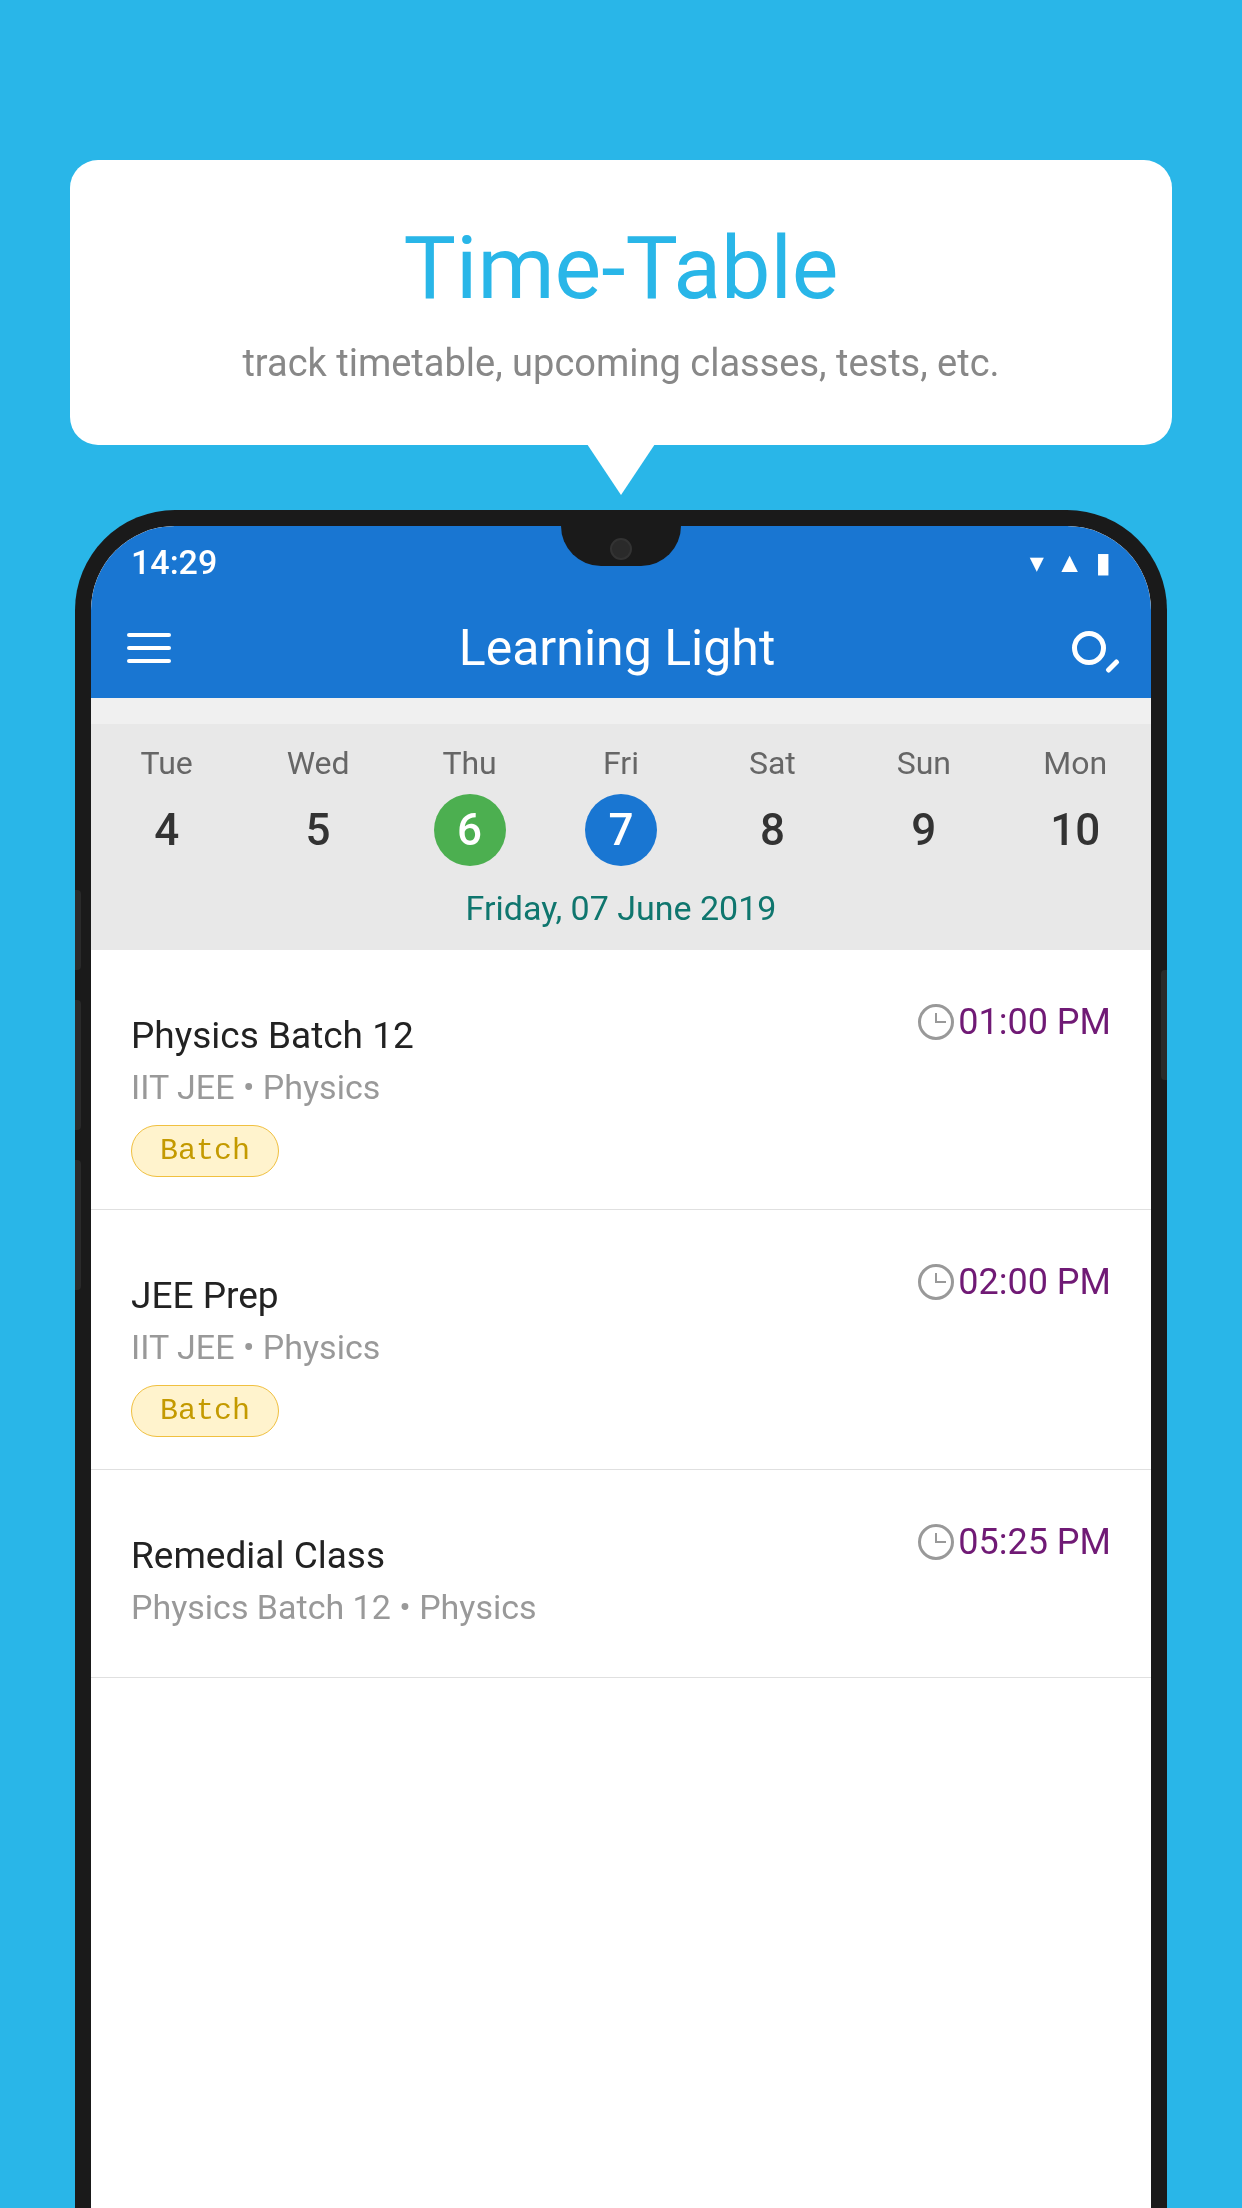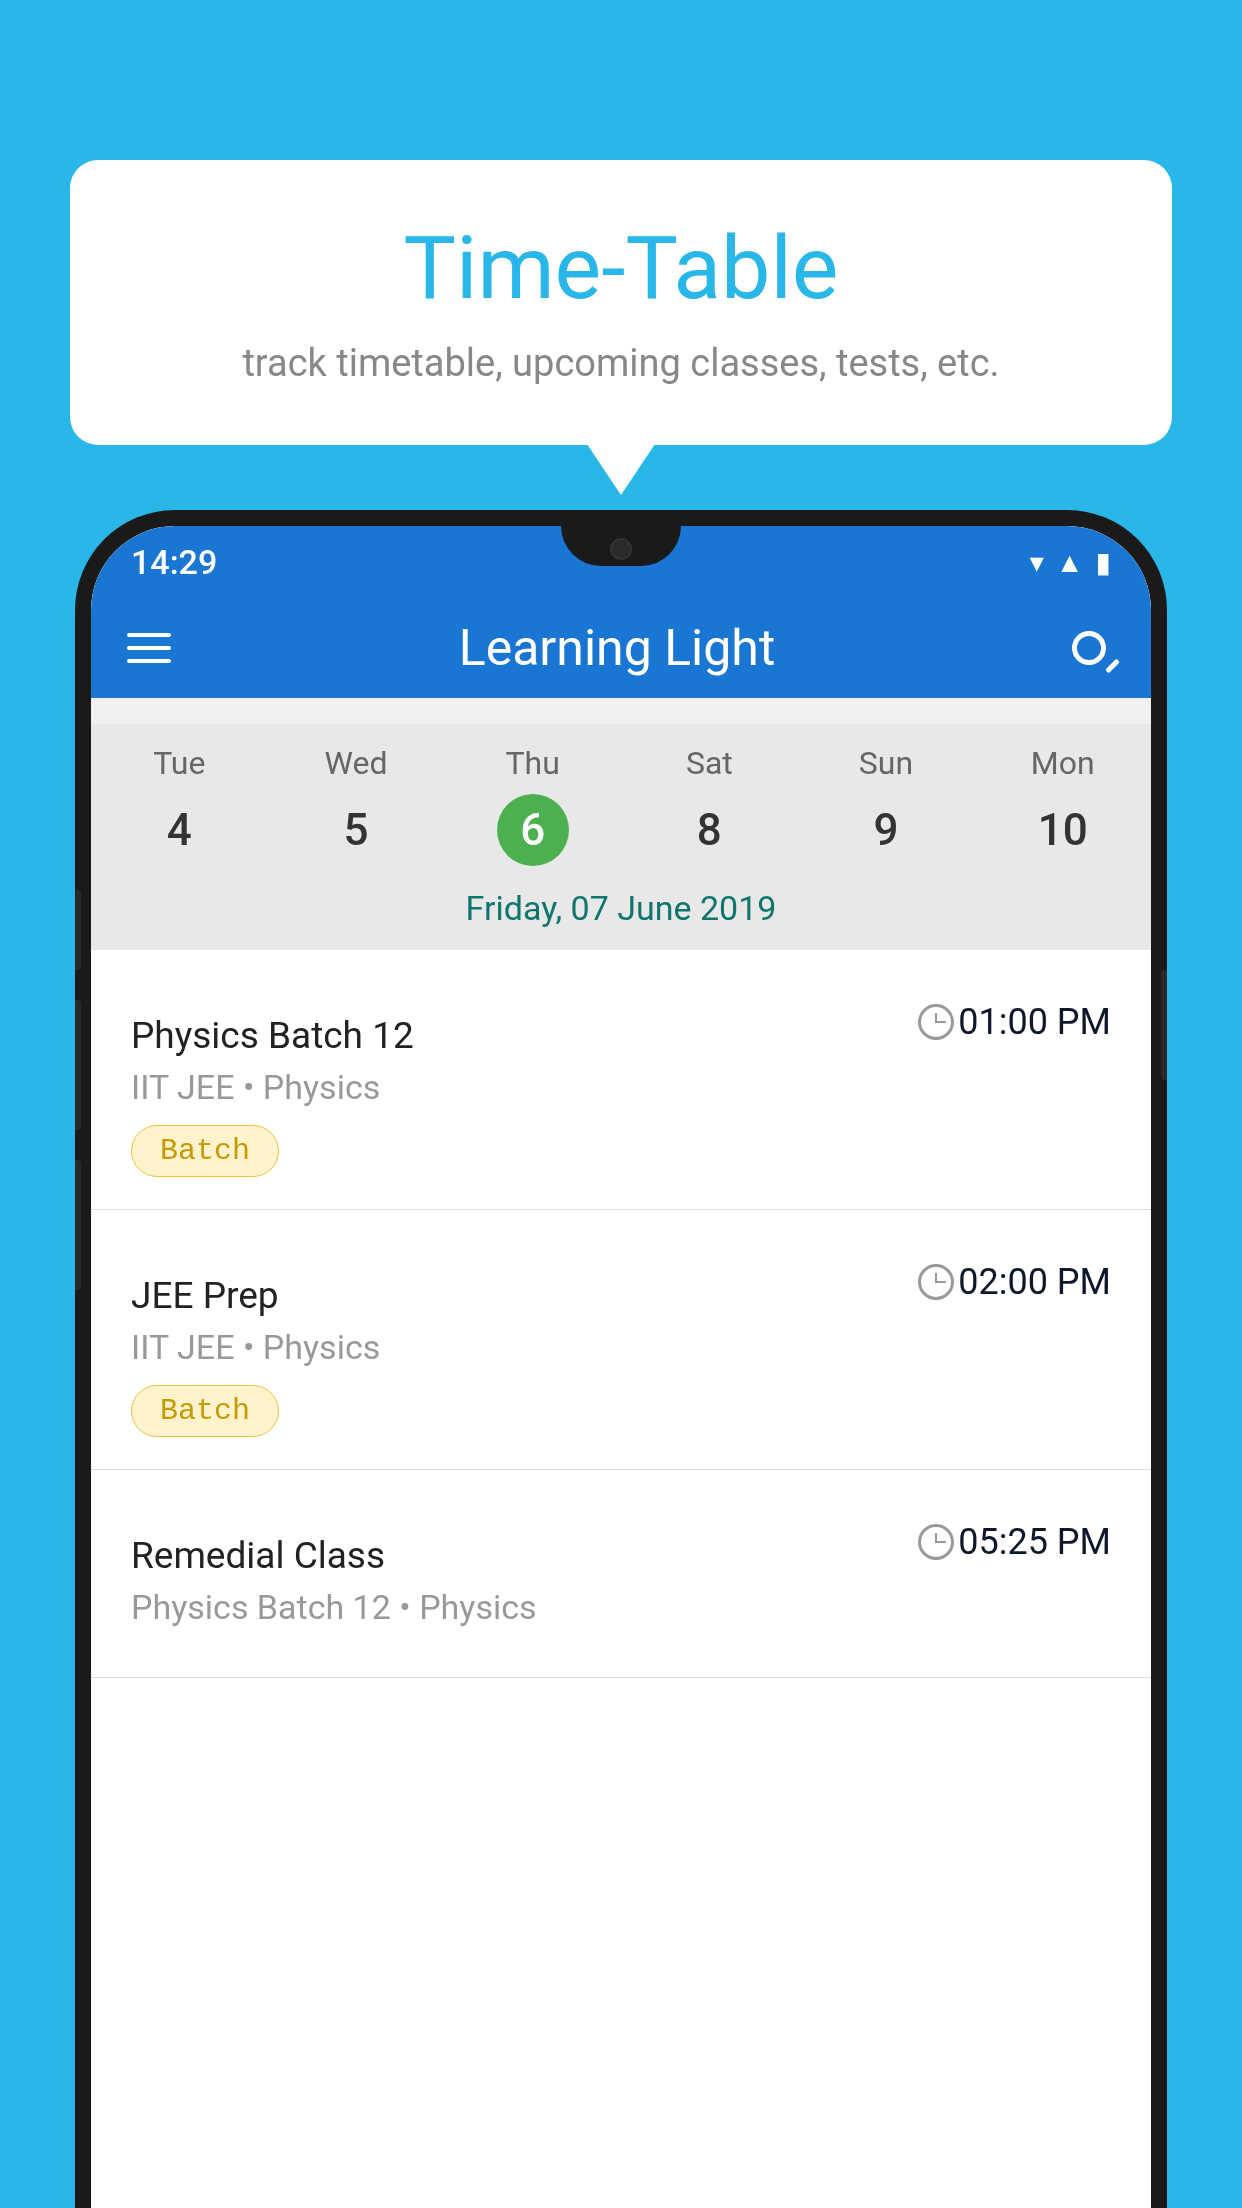"Fri" div.calendar-day-col { html: none -> <div> <div>Fri</div> <div>7</div> </div> }
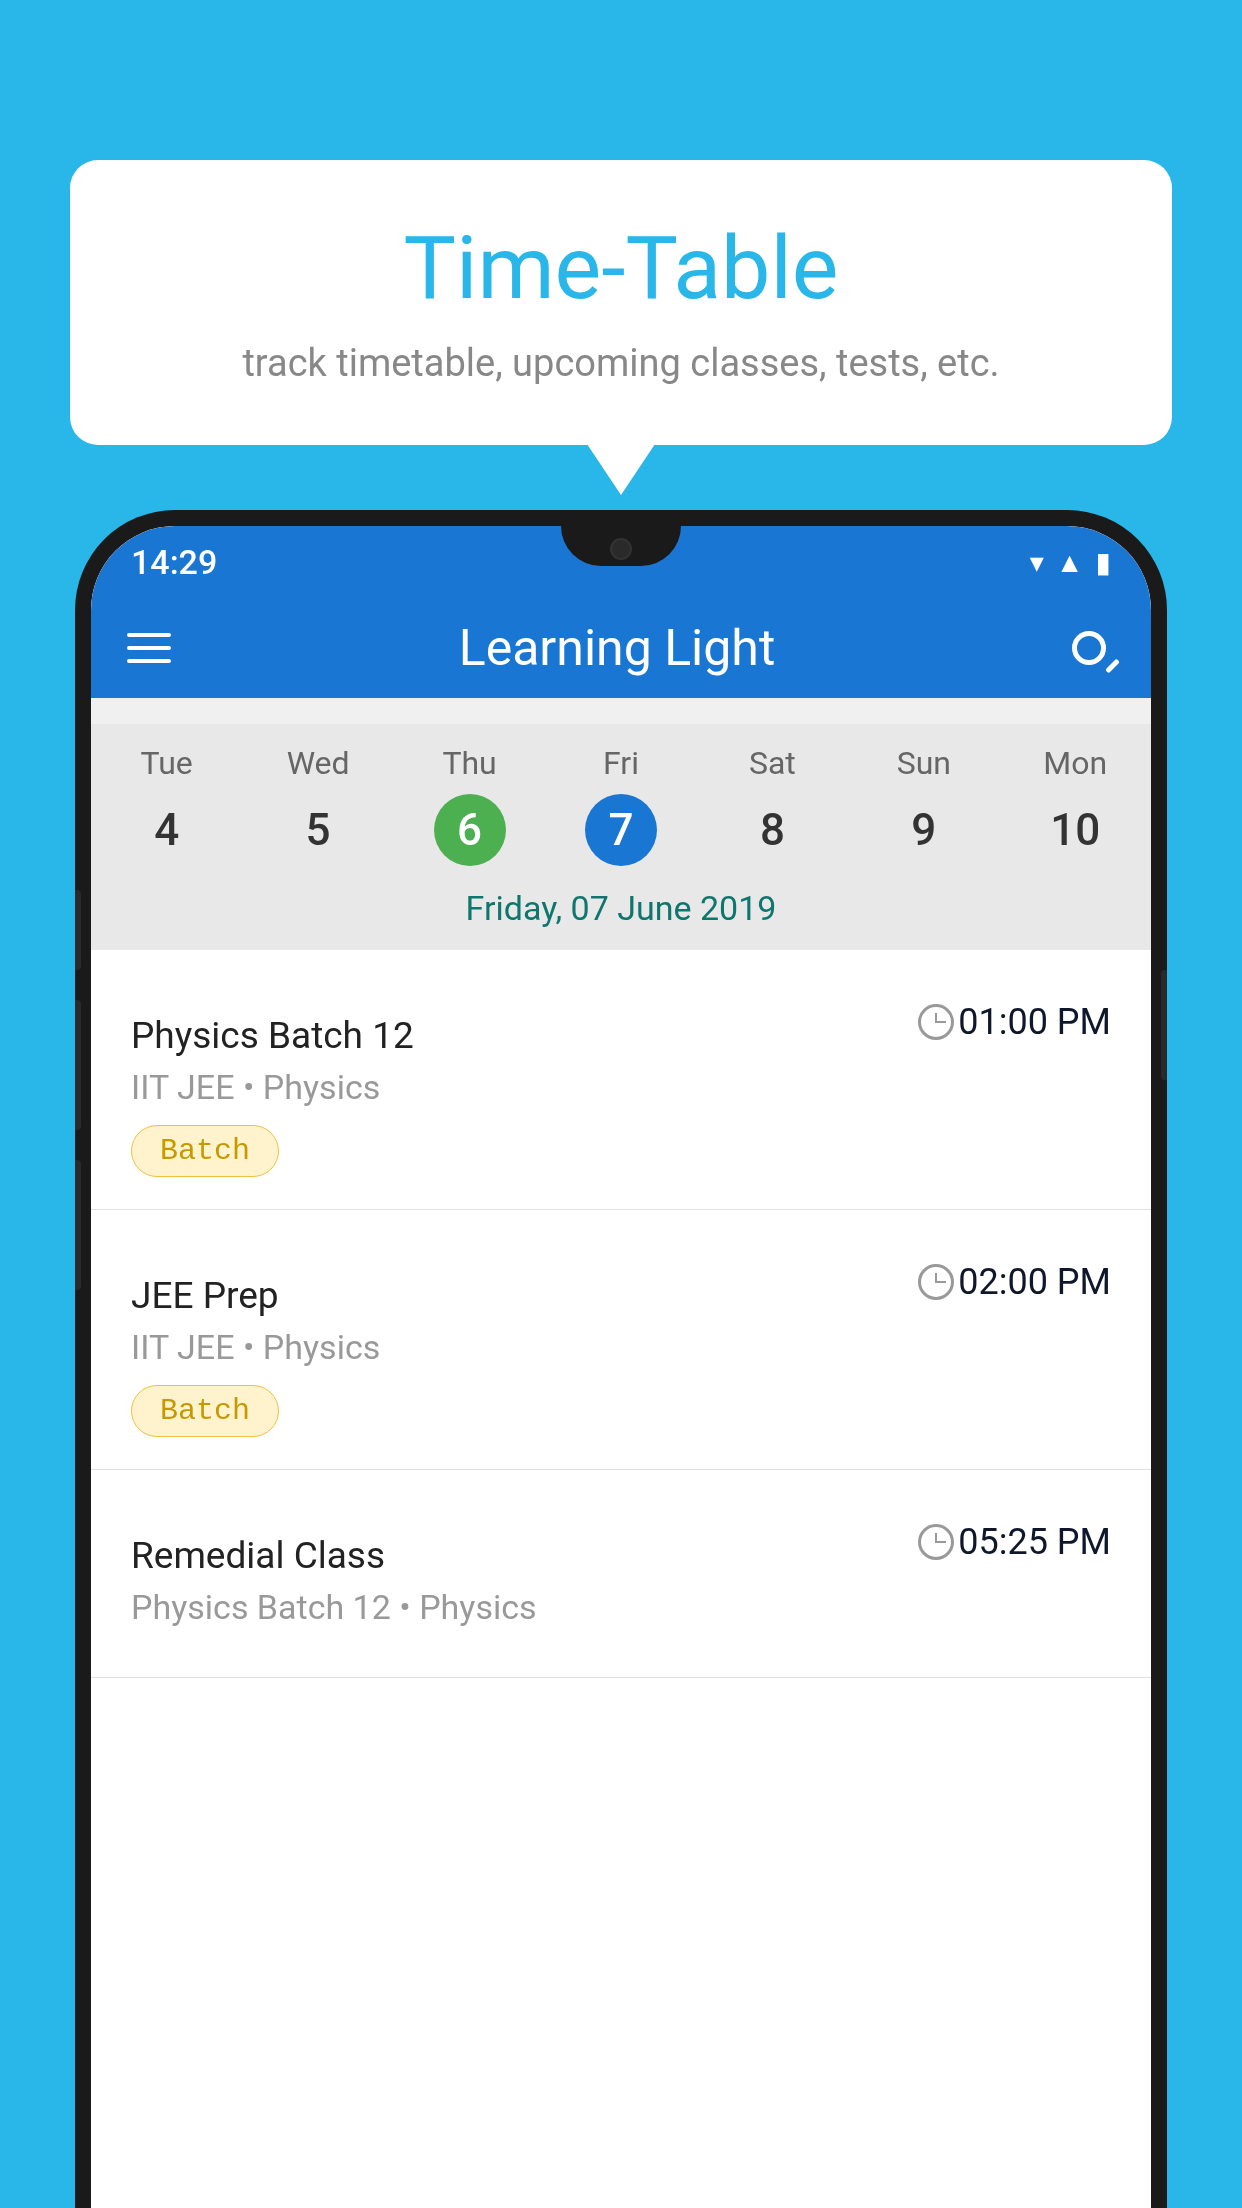"01:00 PM" .schedule-item-time { color: #0f172a -> #701a75 }
